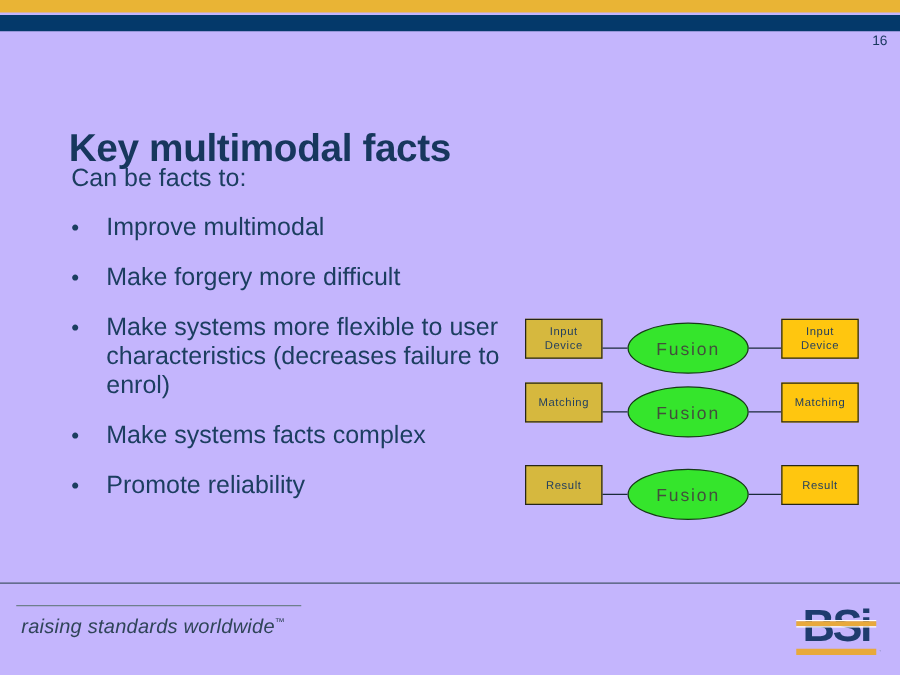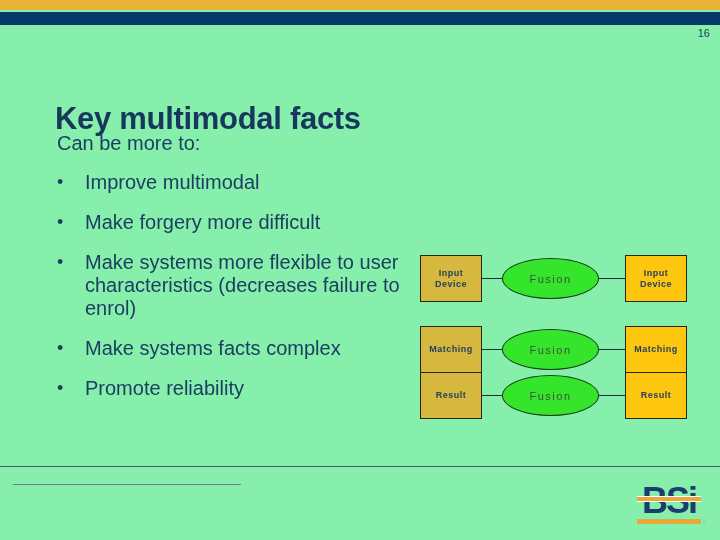"16" .slide { background: #86efac -> #c4b5fd }
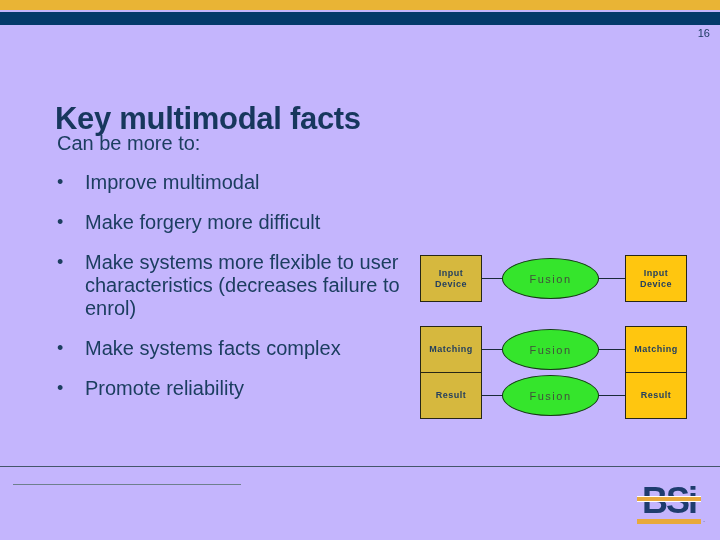"Can be more to:" p.intro { text: more -> facts }
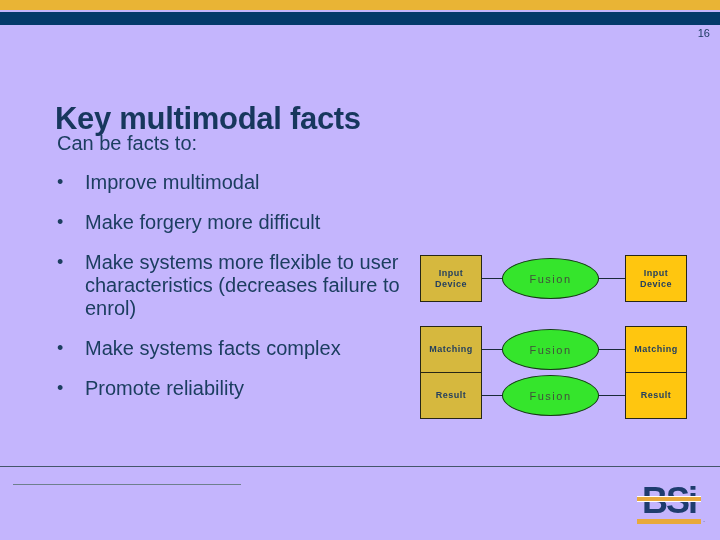"Input Device" .diag-box { font-weight: bold -> none; height: 47px -> 32px }
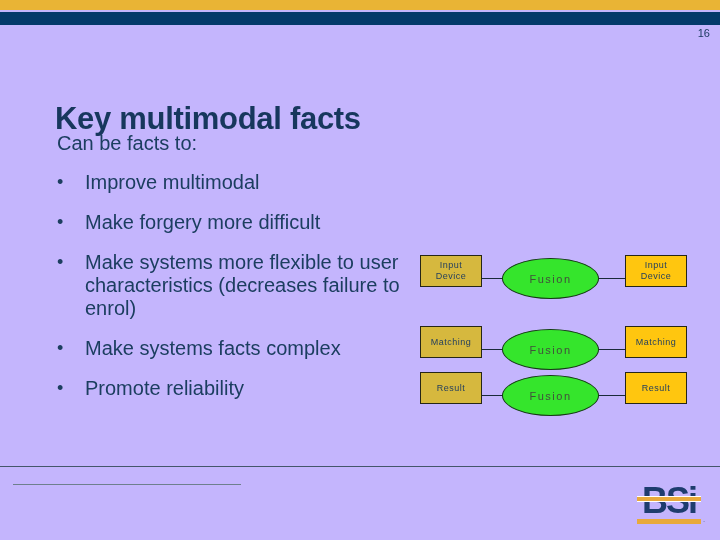"Fusion" .diag-ellipse { font-size: 11px -> 14px }
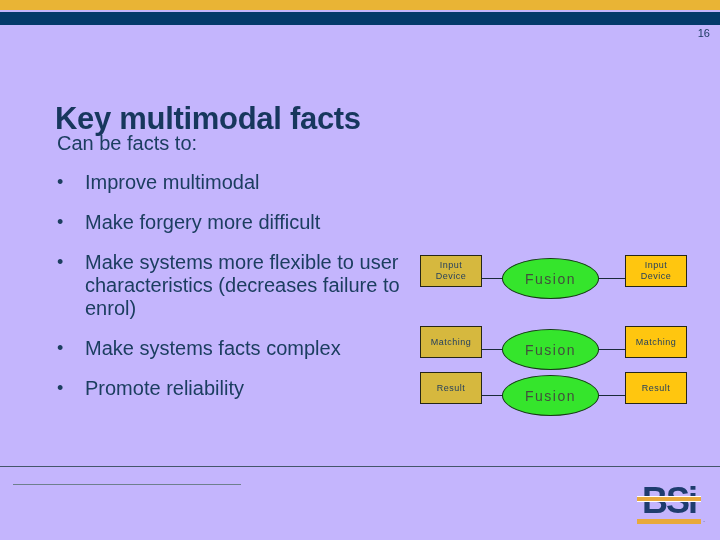"Matching" .diag-row.r1 { top: 326px -> 306px }
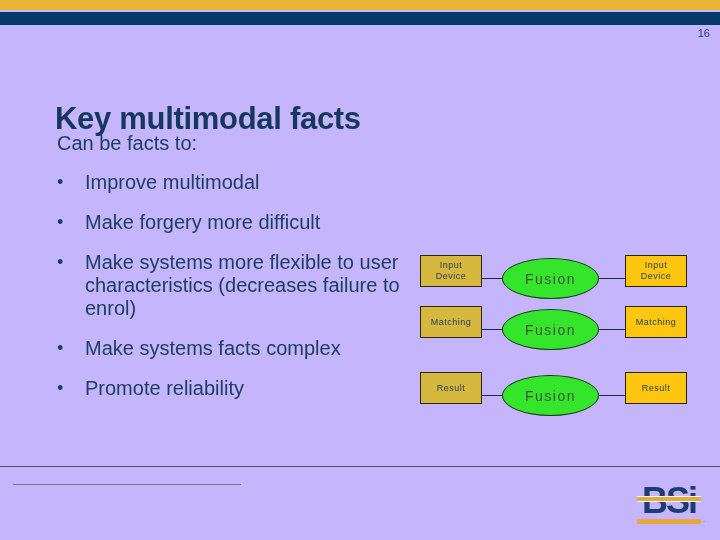"raising standards worldwide™" div.tagline { html: none -> <div><span>raising standards worldwide</span><sup>™</sup></div> }
